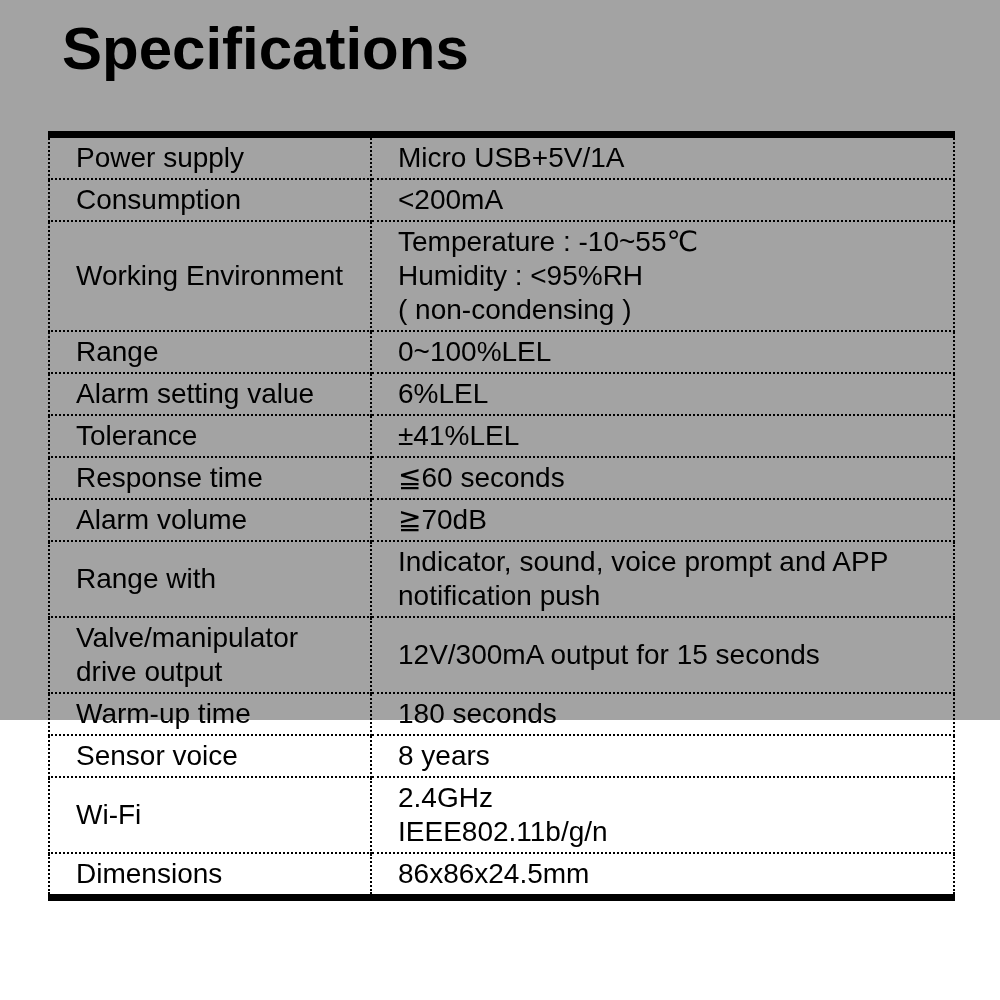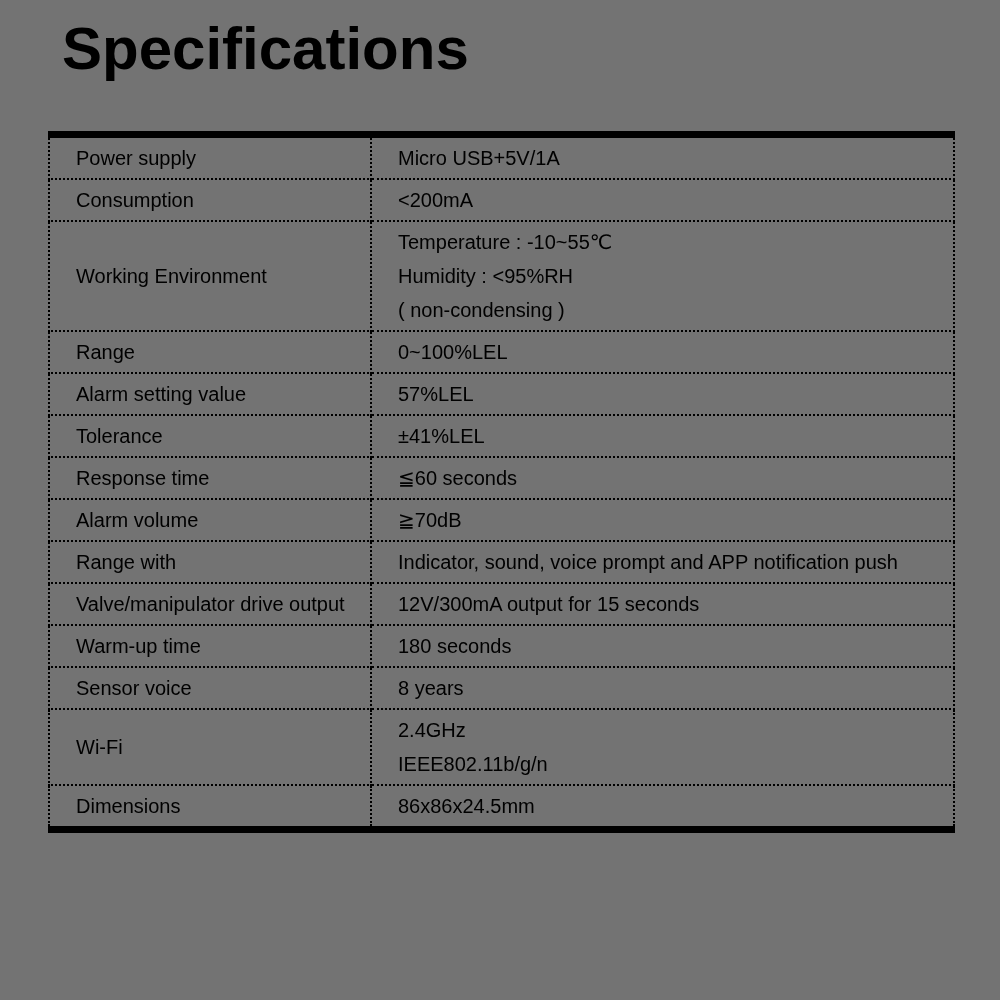"Specifications" .page { background: #737373 -> #a3a3a3; height: 1000px -> 720px }
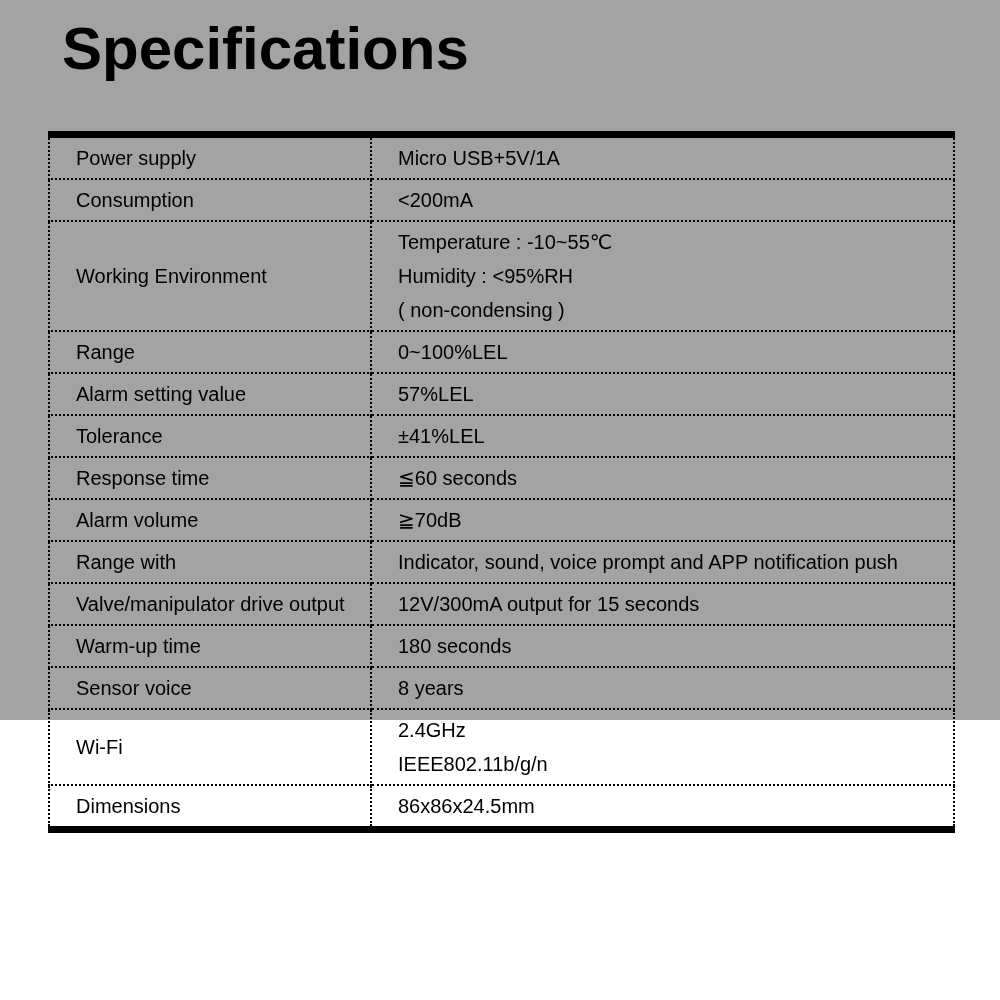"Power supply" table.spec-table td { font-size: 20px -> 28px }
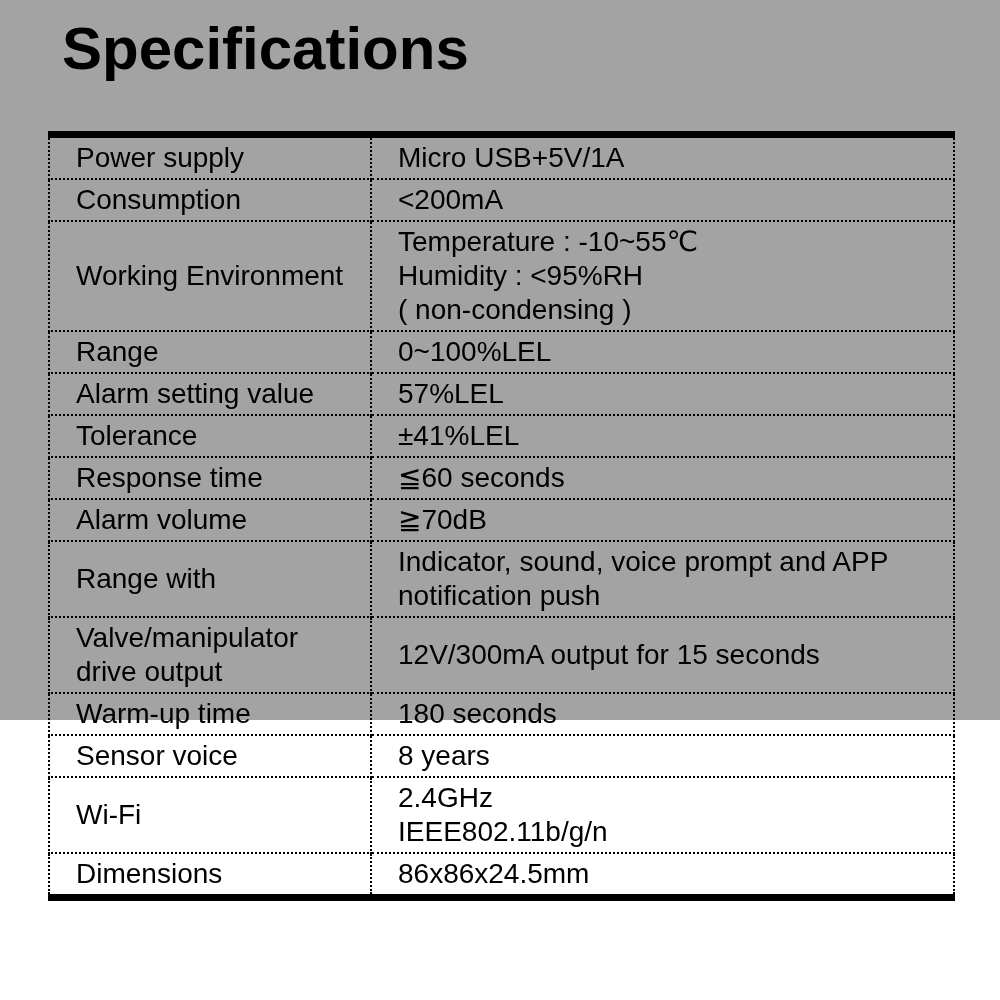"57%LEL" td.value-cell { text: 57%LEL -> 6%LEL }
